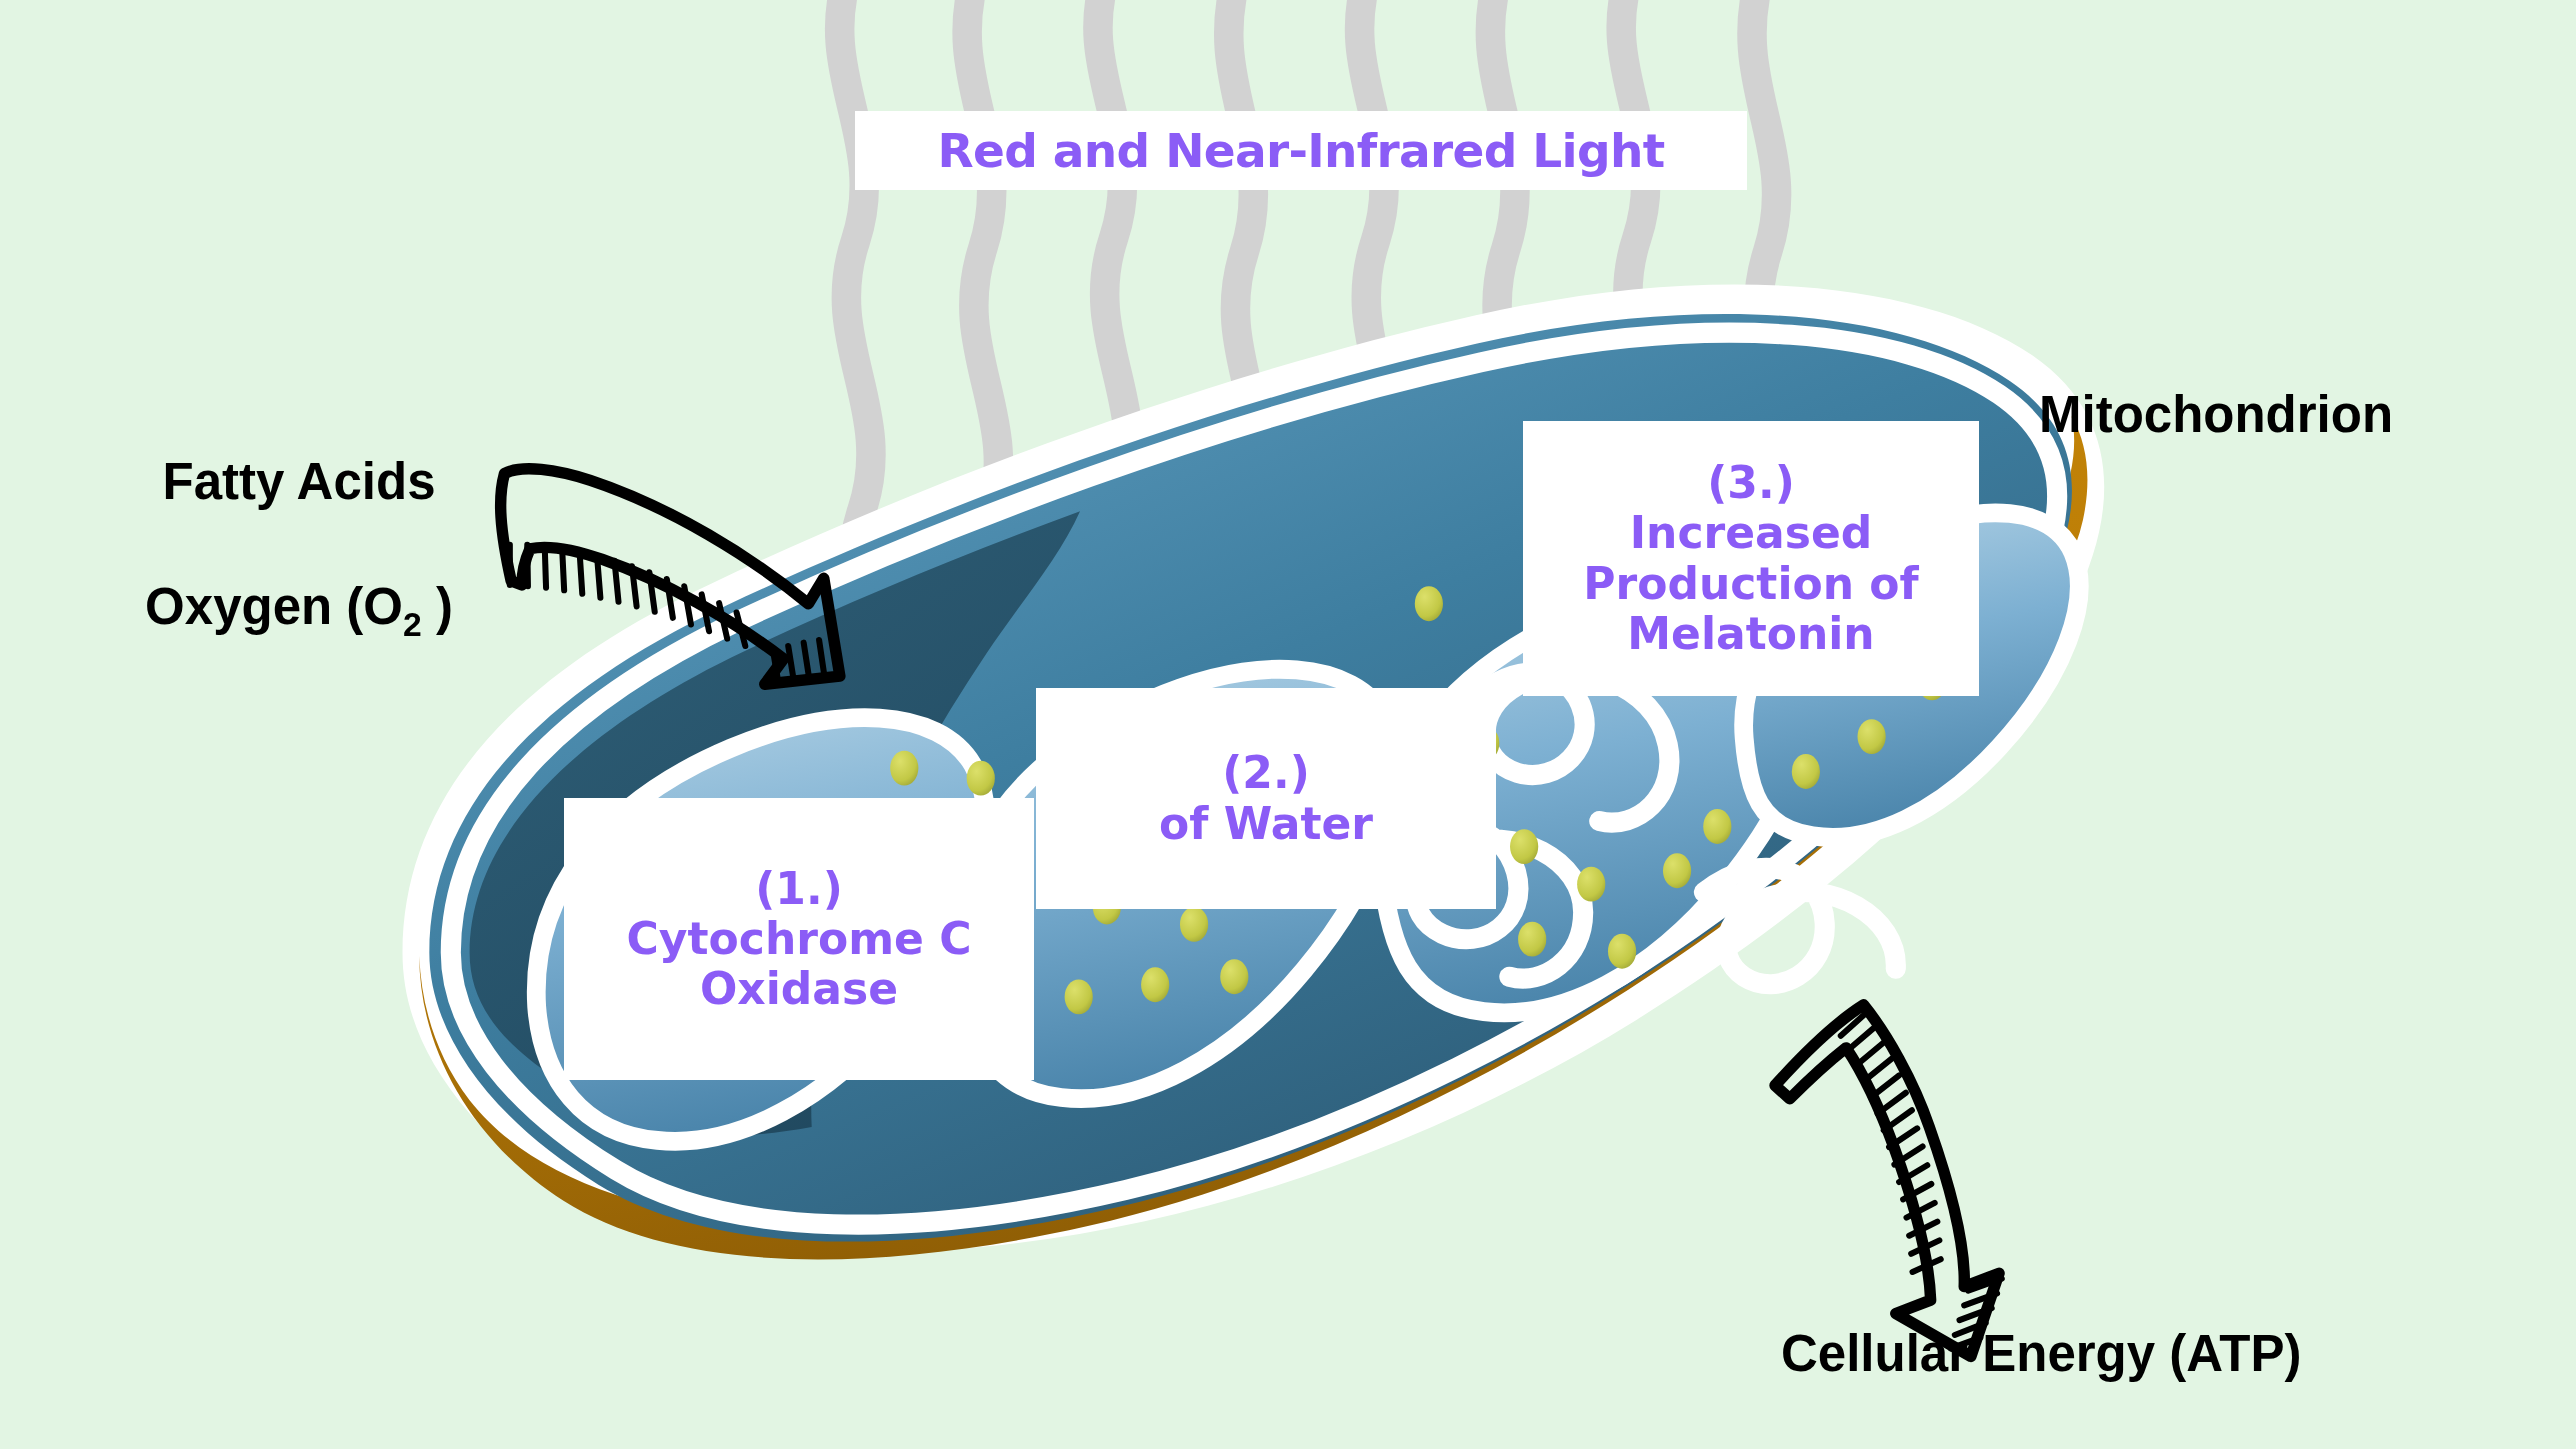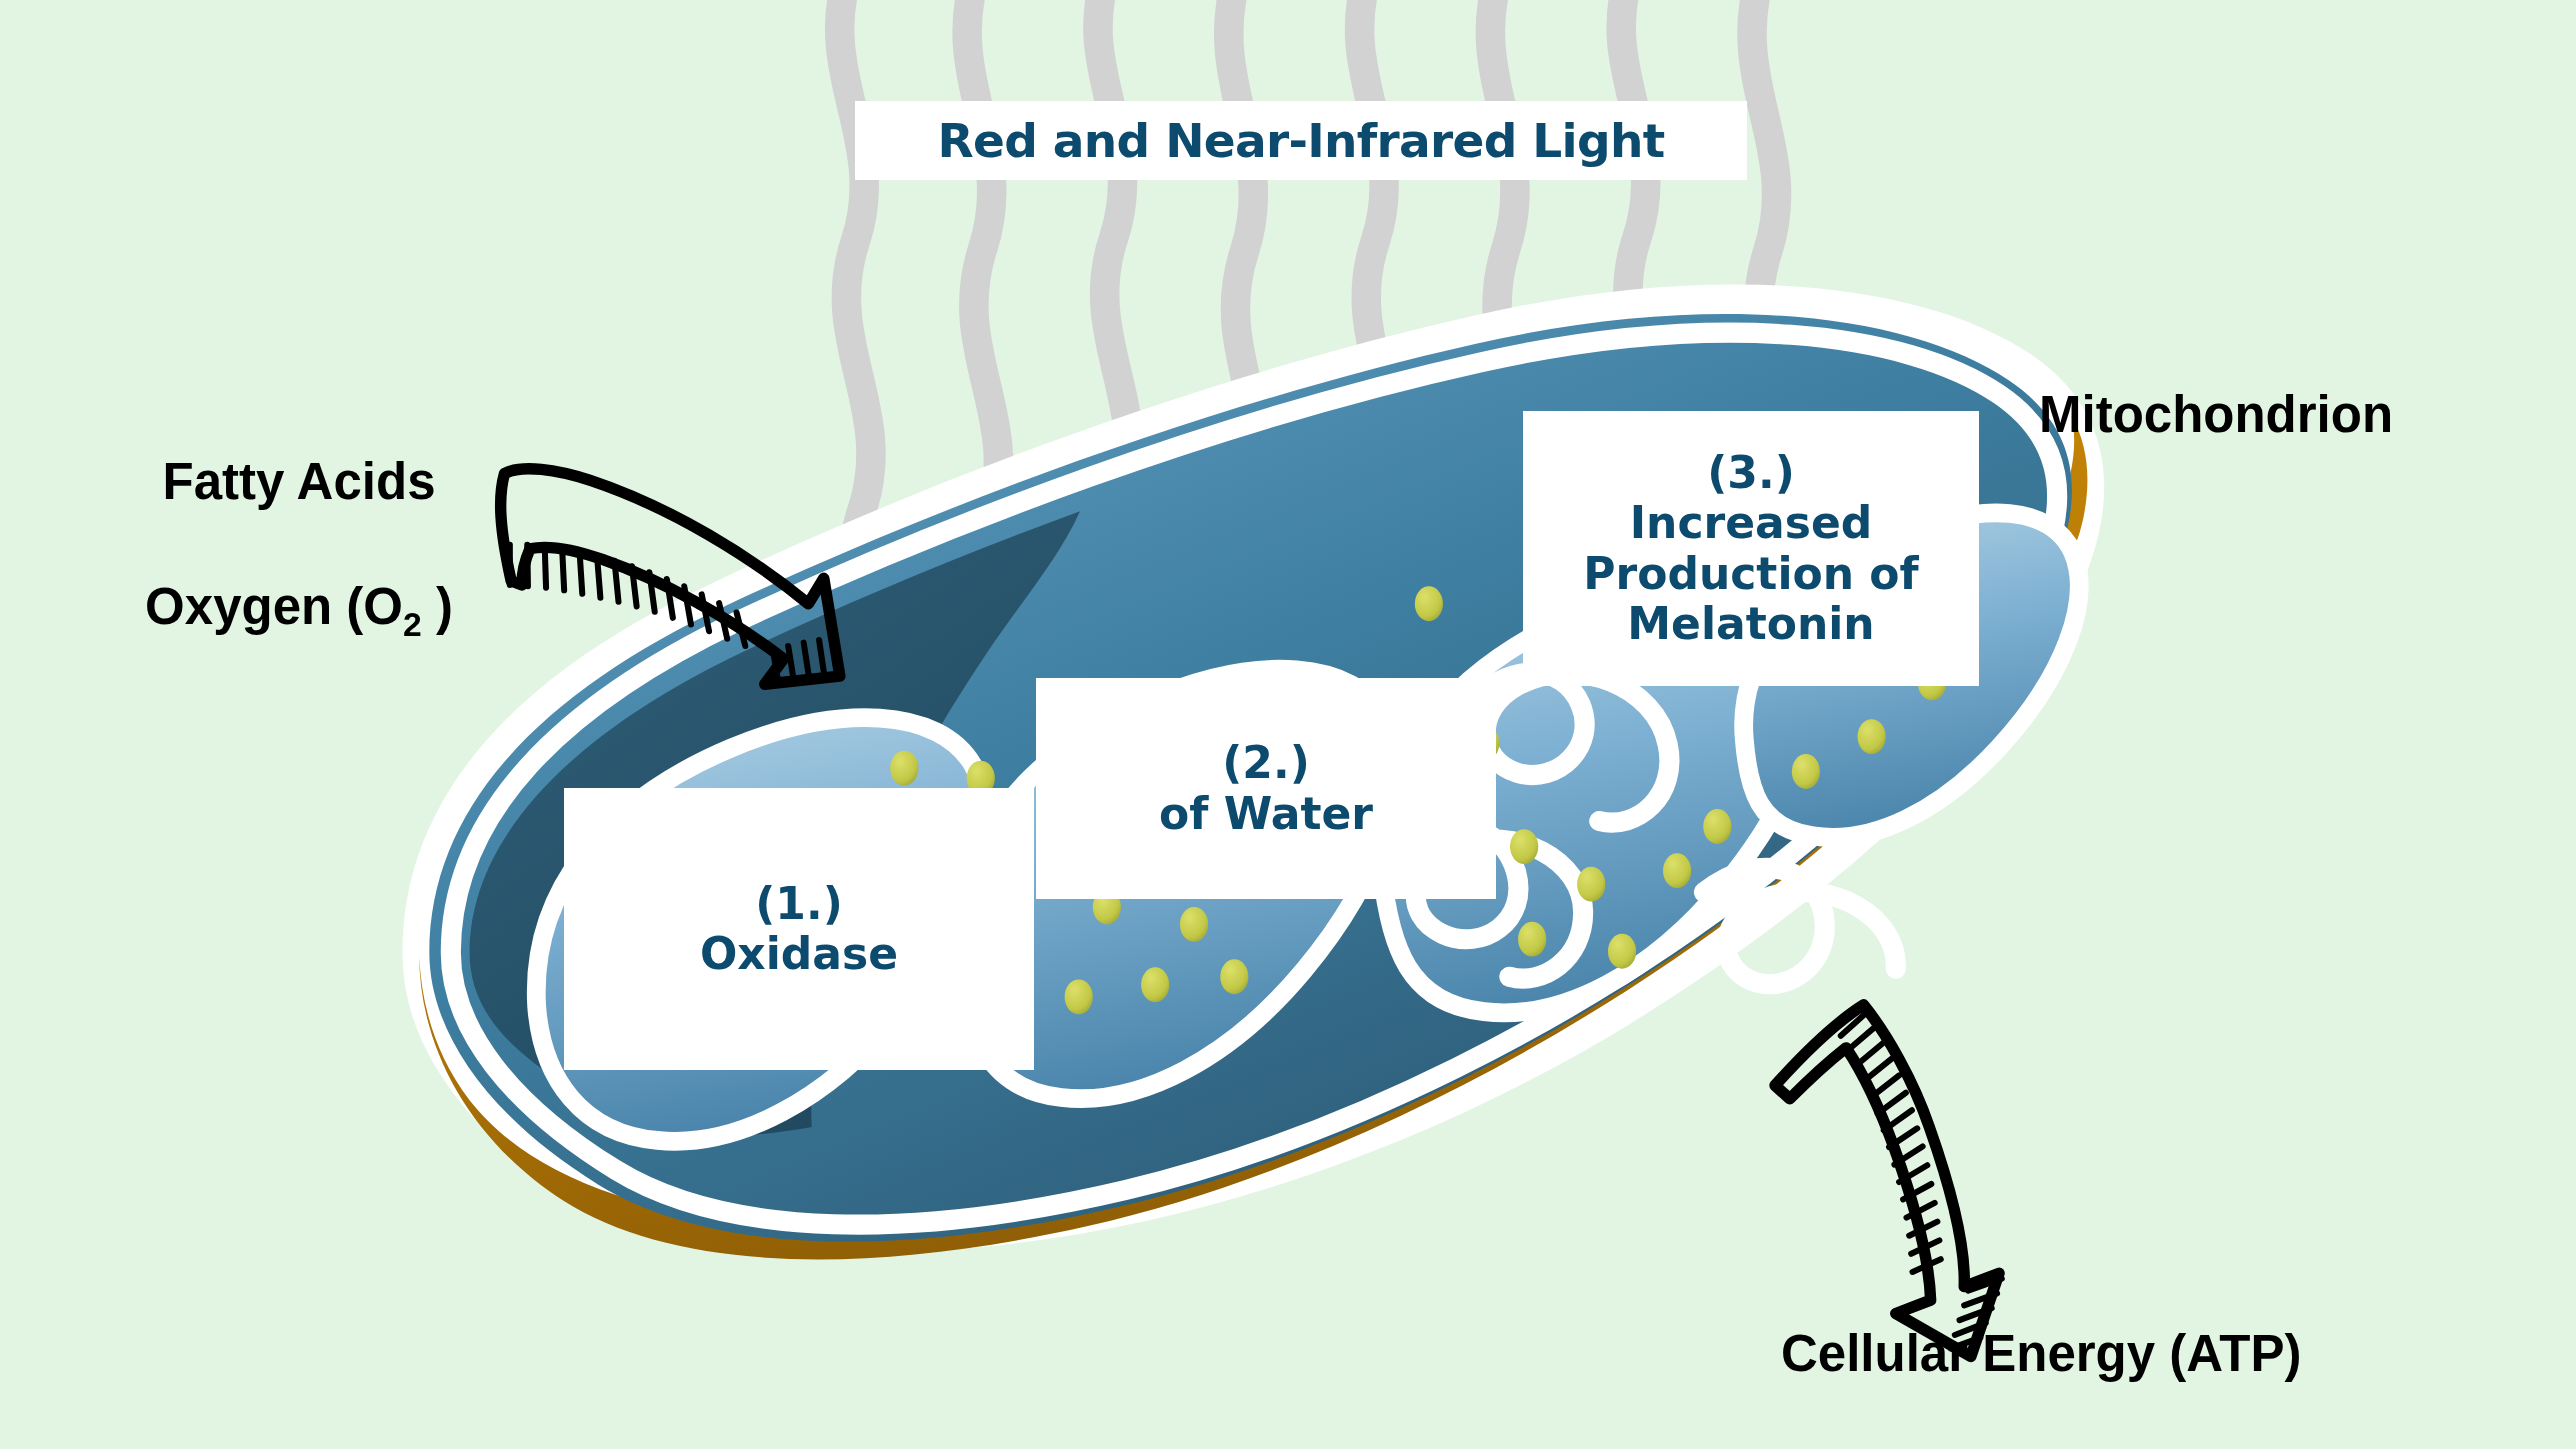"Red and Near-Infrared Light" .txtbox { color: #0c4a6e -> #8b5cf6; margin-top: none -> 10px }
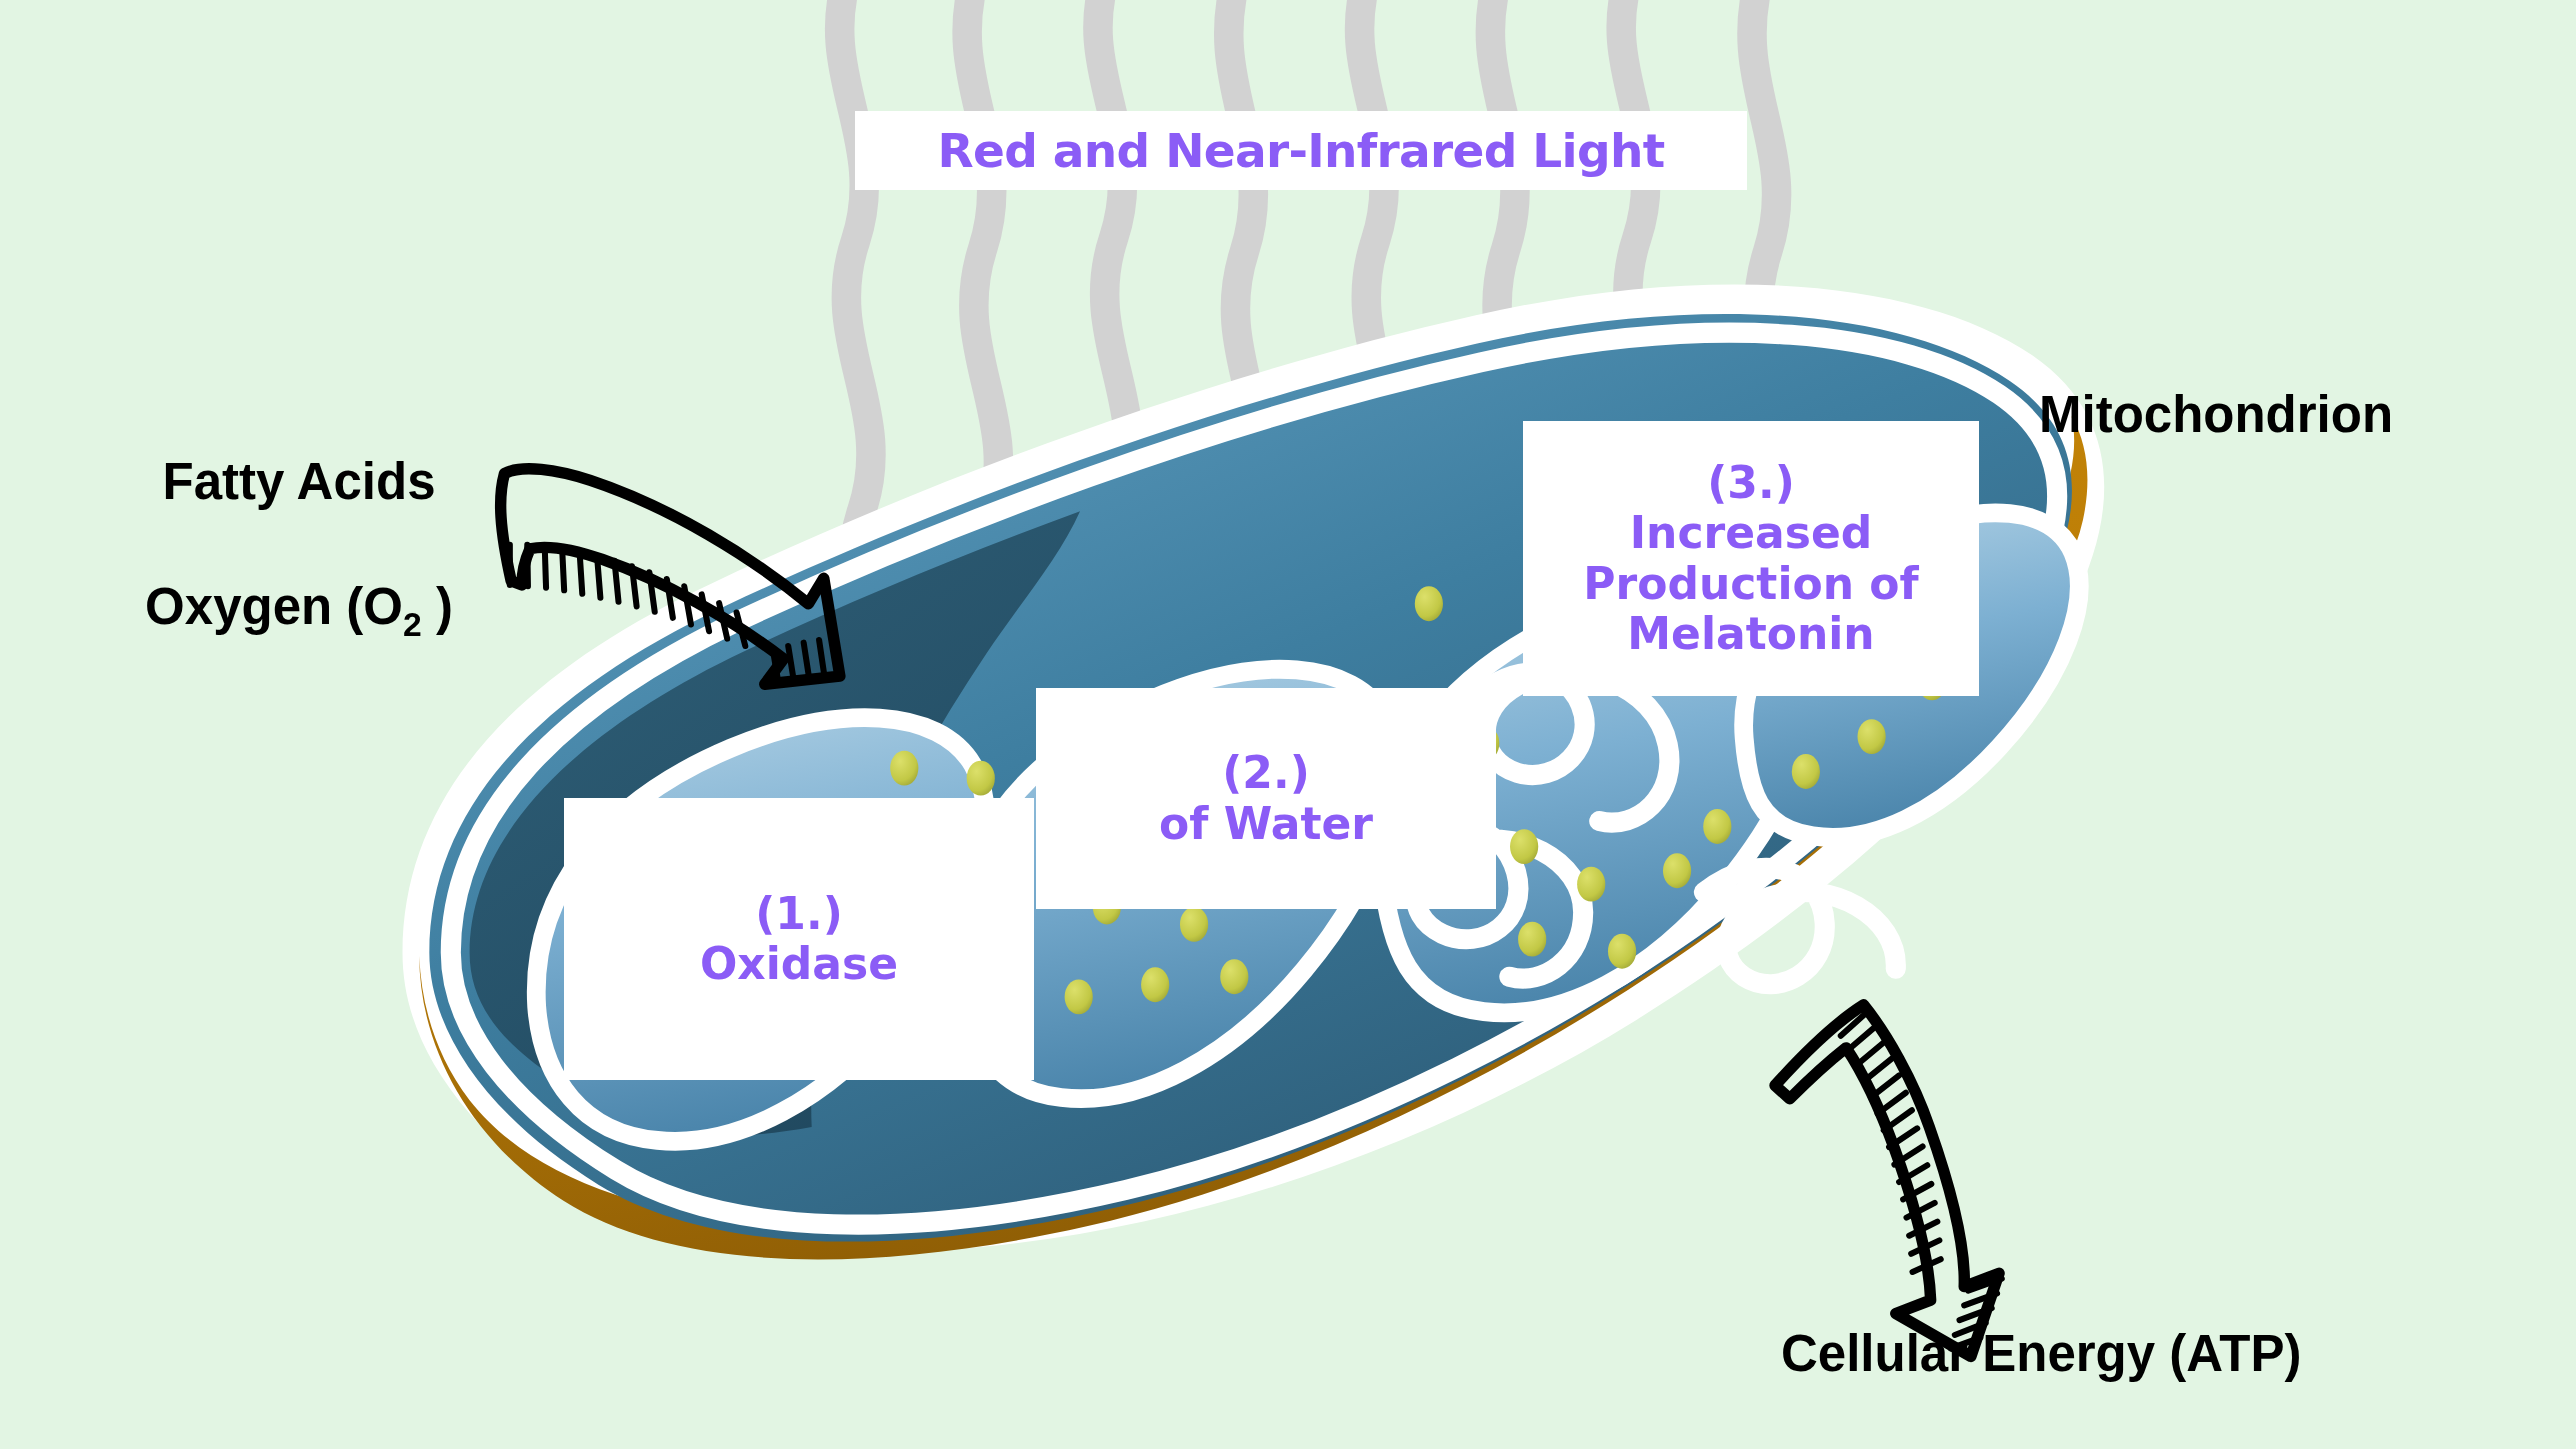"Cytochrome C" span { html: none -> <span>Cytochrome C</span> }
